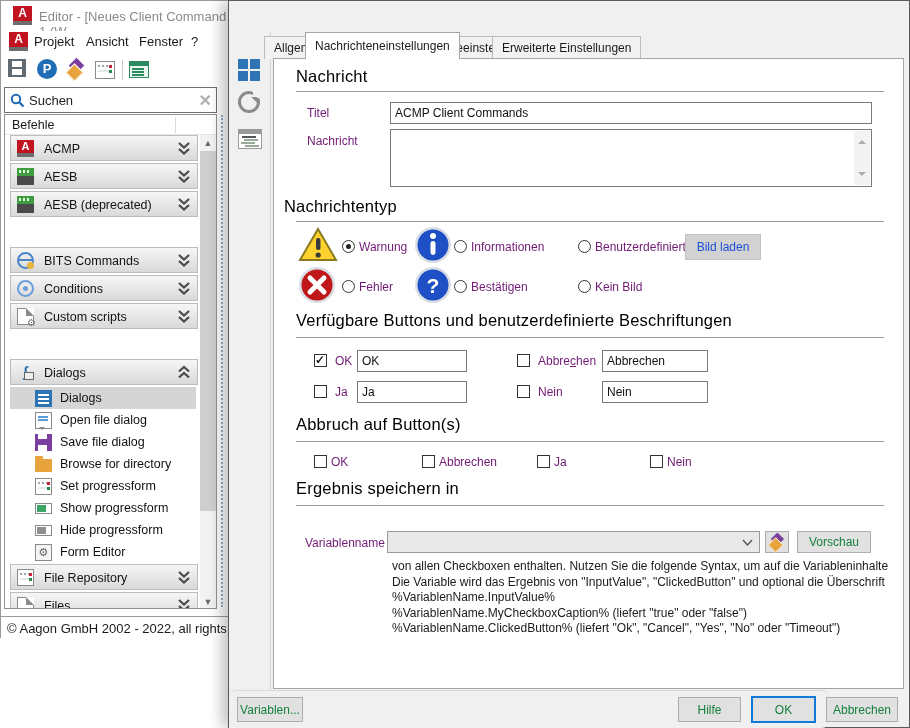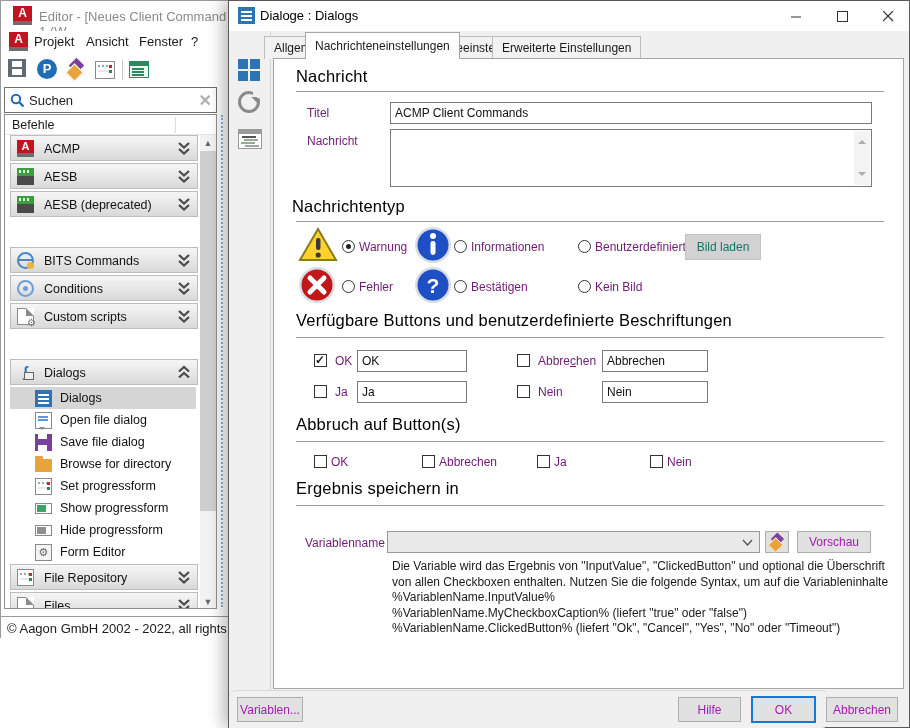"Dialoge : Dialogs" div.abs { html: <div> <div></div> <div>Dialoge : Dialogs</div> <div><svg> <line></line> </svg></div> <div><svg> <rect></rect> </svg></div> <div><svg> <line></line> <line></line> </svg></div> </div> -> none }
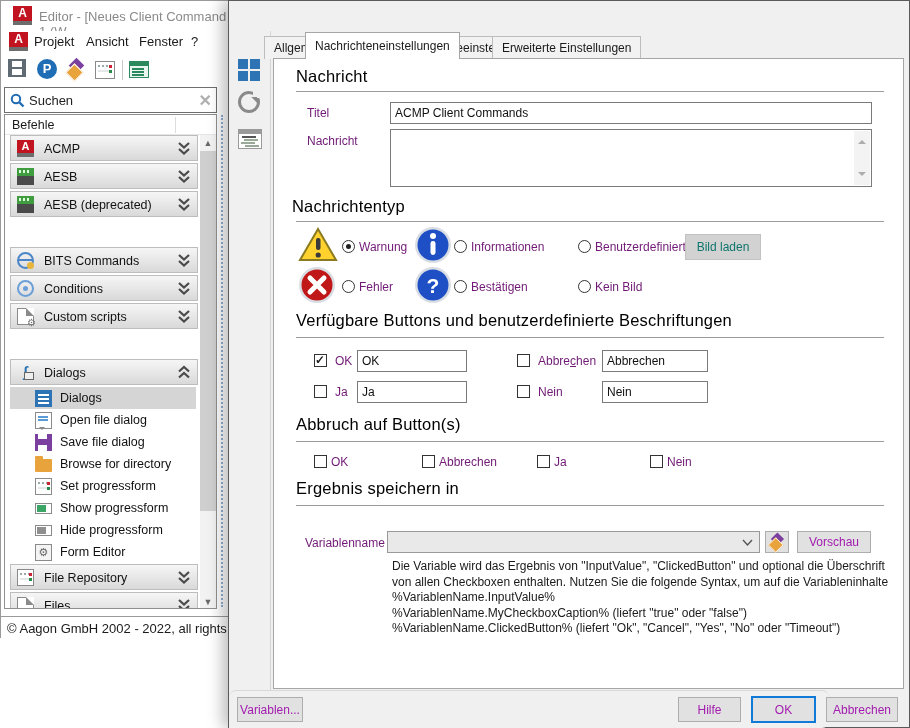"Nachrichtentyp" div.abs { left: 18px -> 10px }
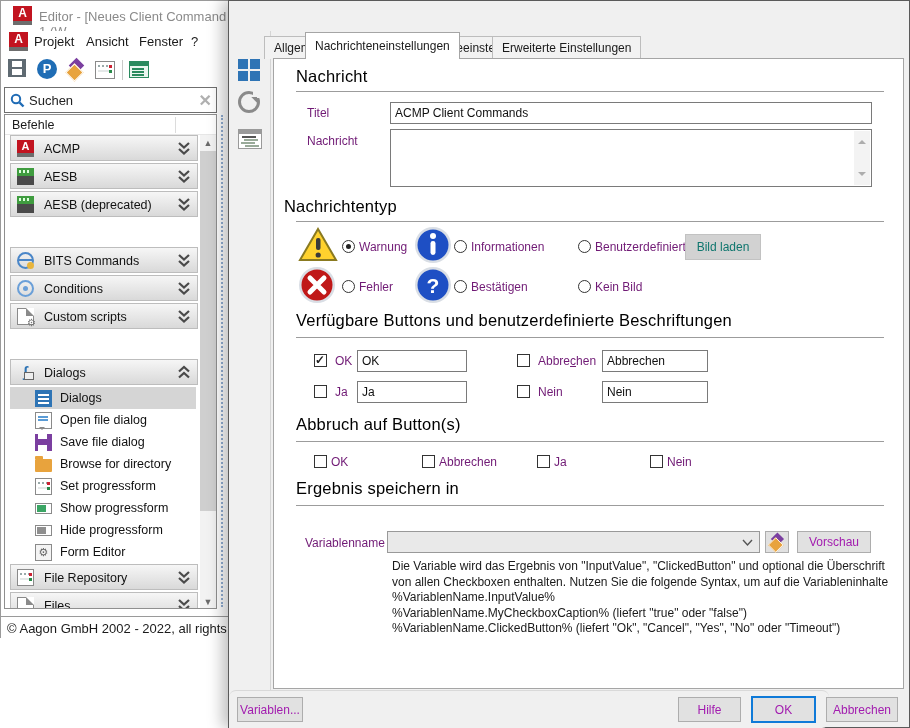"Bild laden" .btn.disabled { color: #0f766e -> #1d4ed8 }
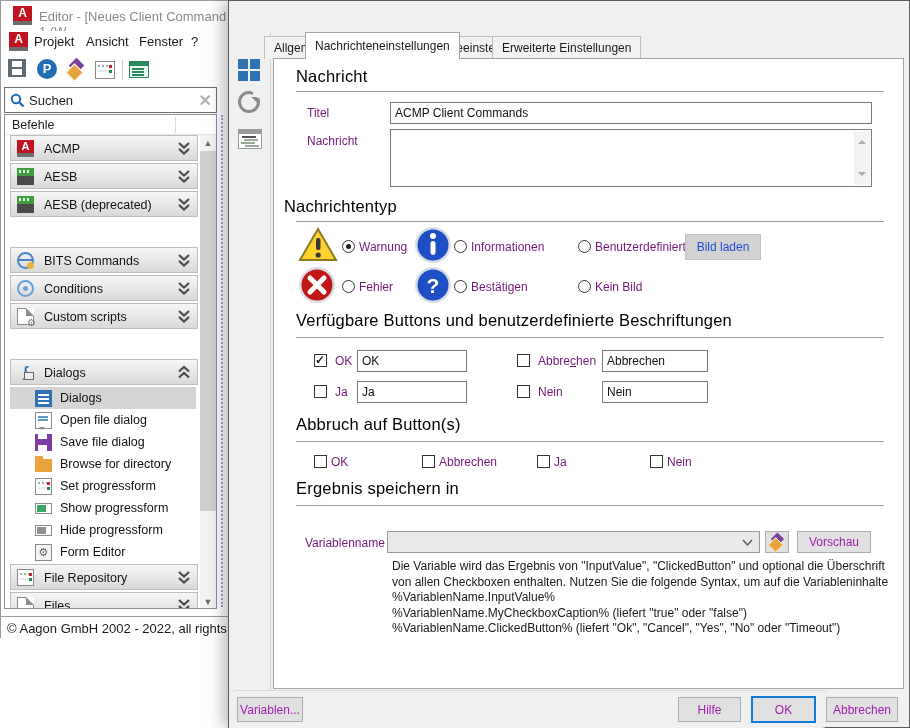"Vorschau" .btn { color: #a21caf -> #15803d }
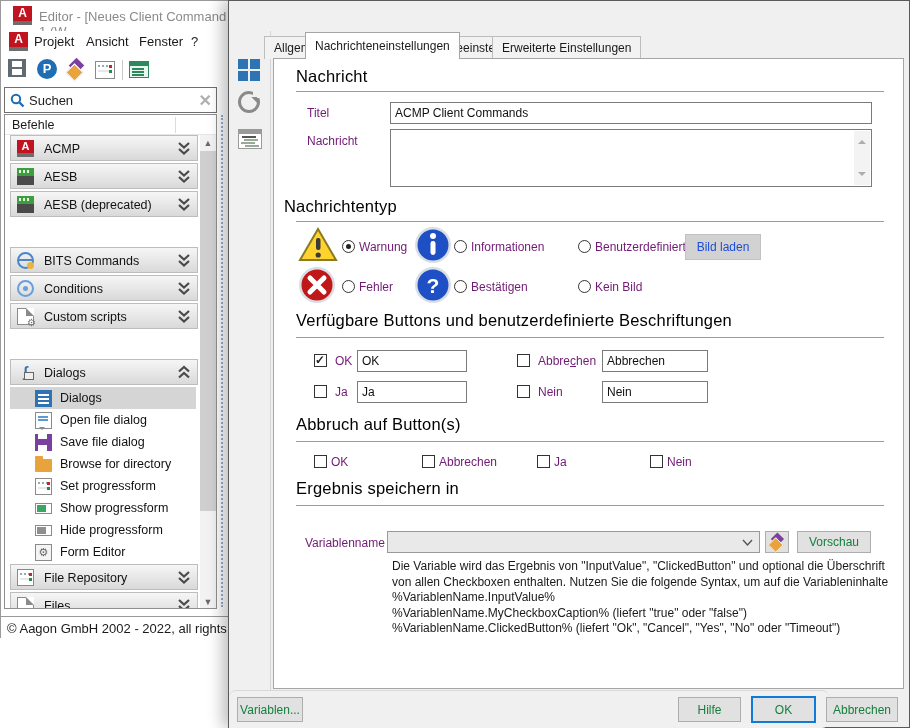"Die Variable wird das Ergebnis" div.helpline { order: before "von allen Checkboxen enthalten. Nutzen" -> after "von allen Checkboxen enthalten. Nutzen" }
